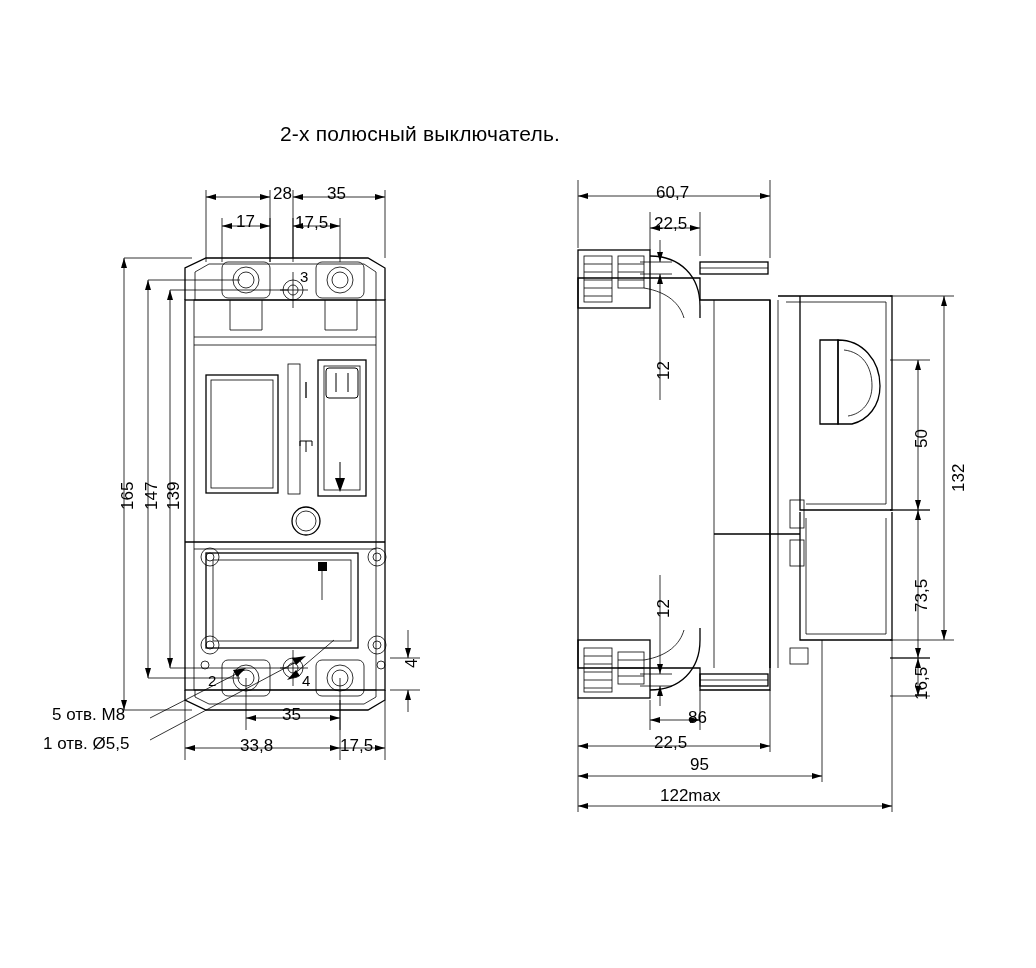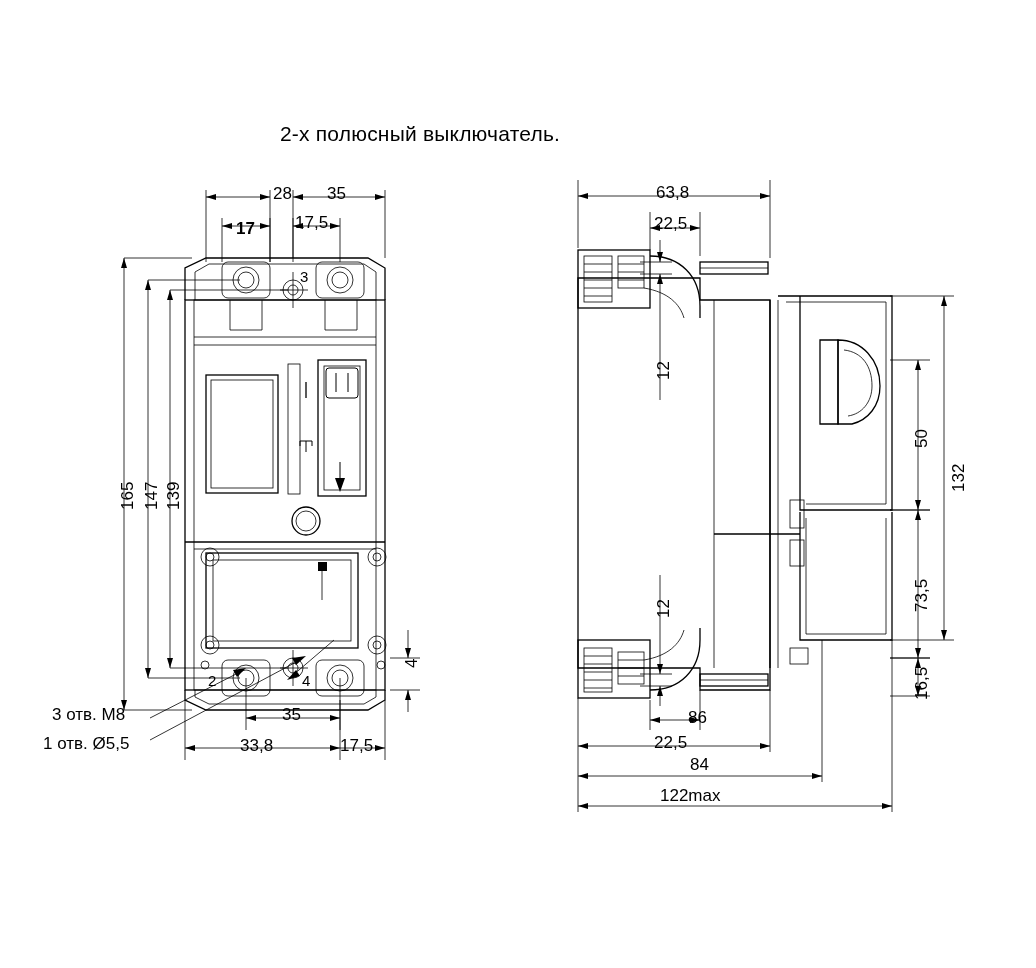"63,8" div.lbl { text: 63,8 -> 60,7 }
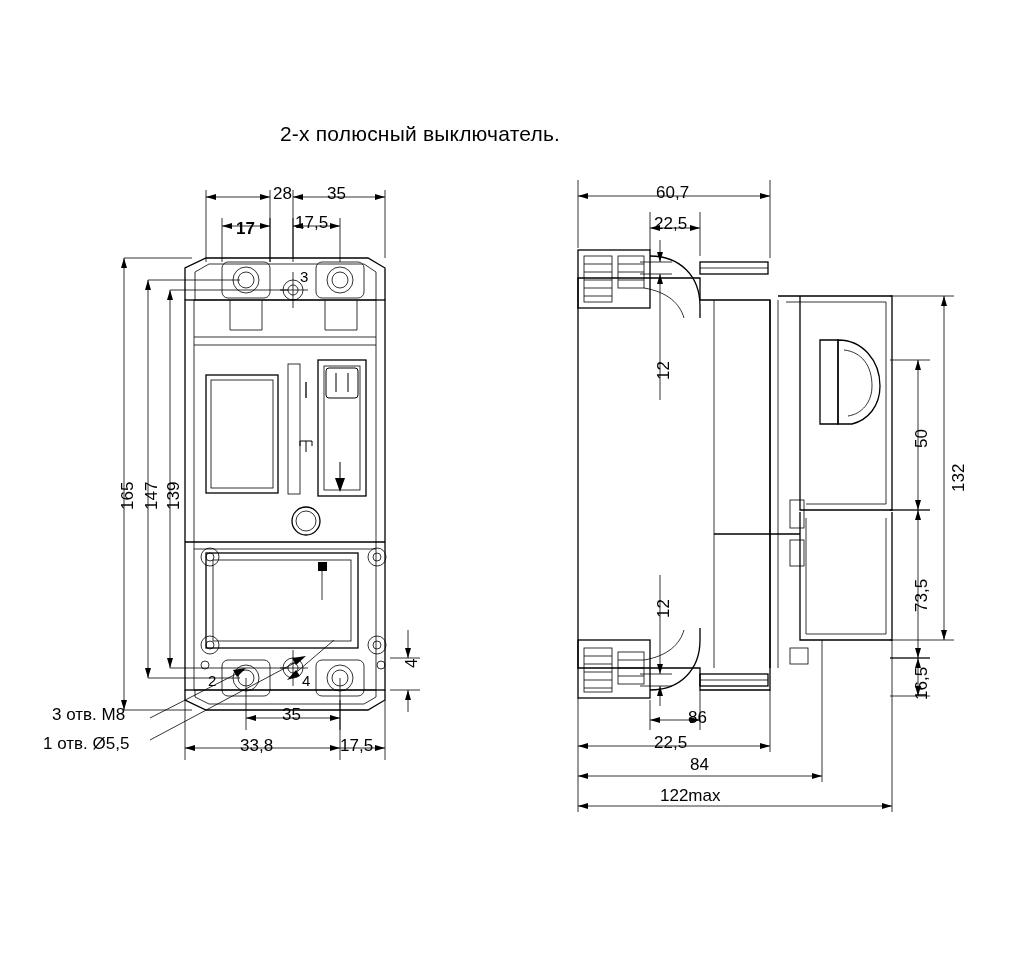"17" div.lbl { font-weight: bold -> none; top: 220px -> 213px }
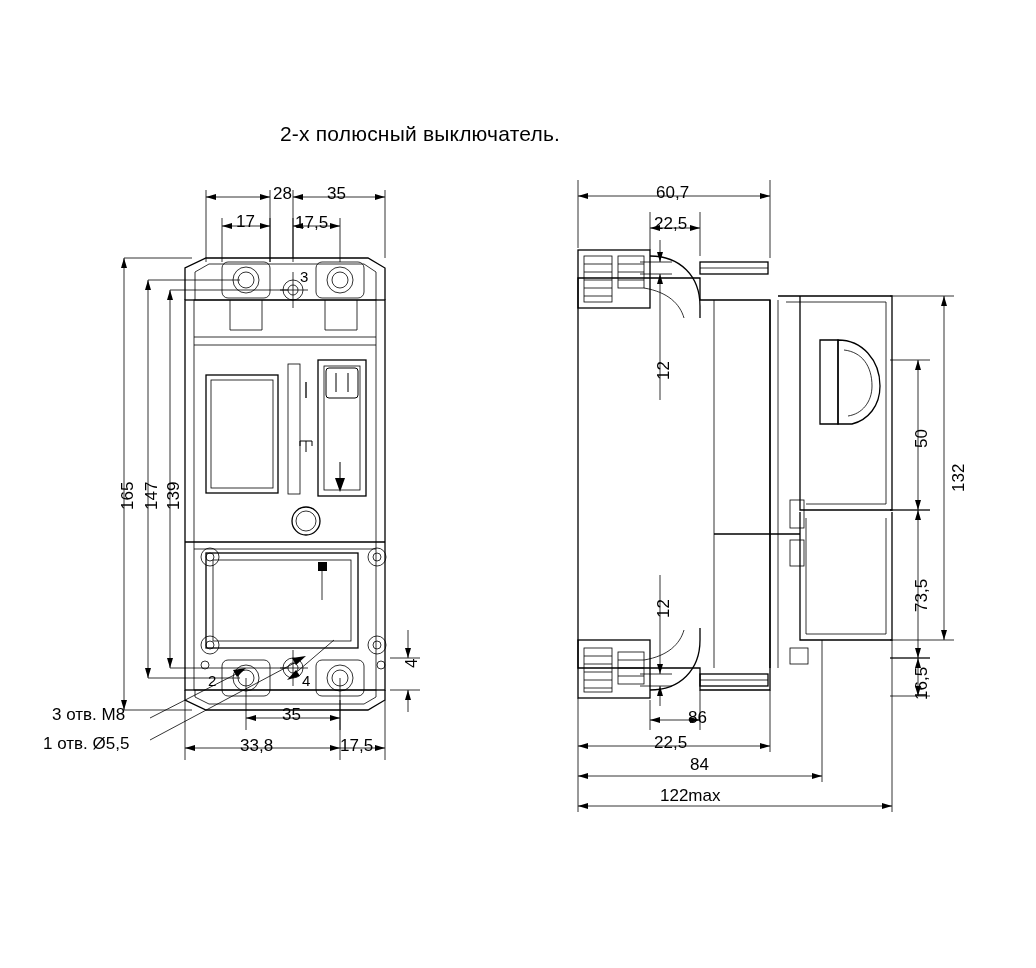"3 отв. М8" div.lbl { text: 3 -> 5 }
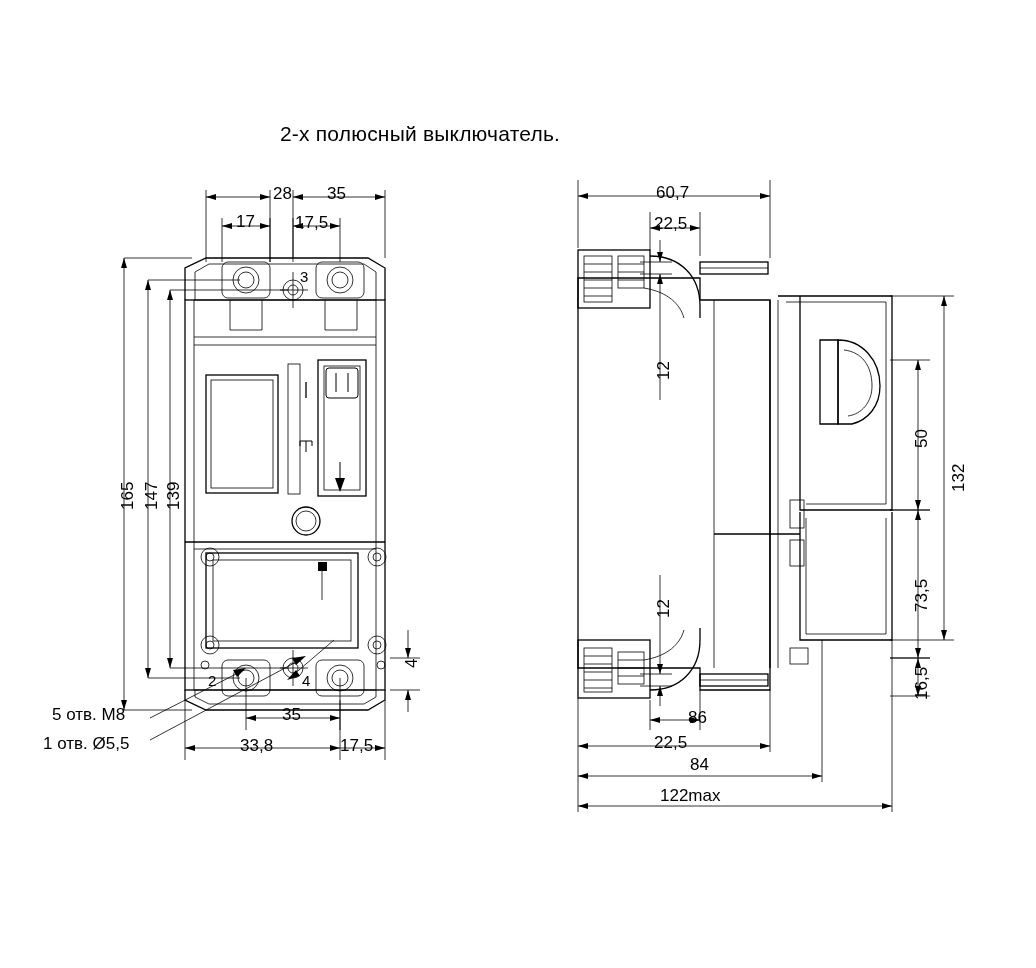"84" div.lbl { text: 84 -> 95 }
